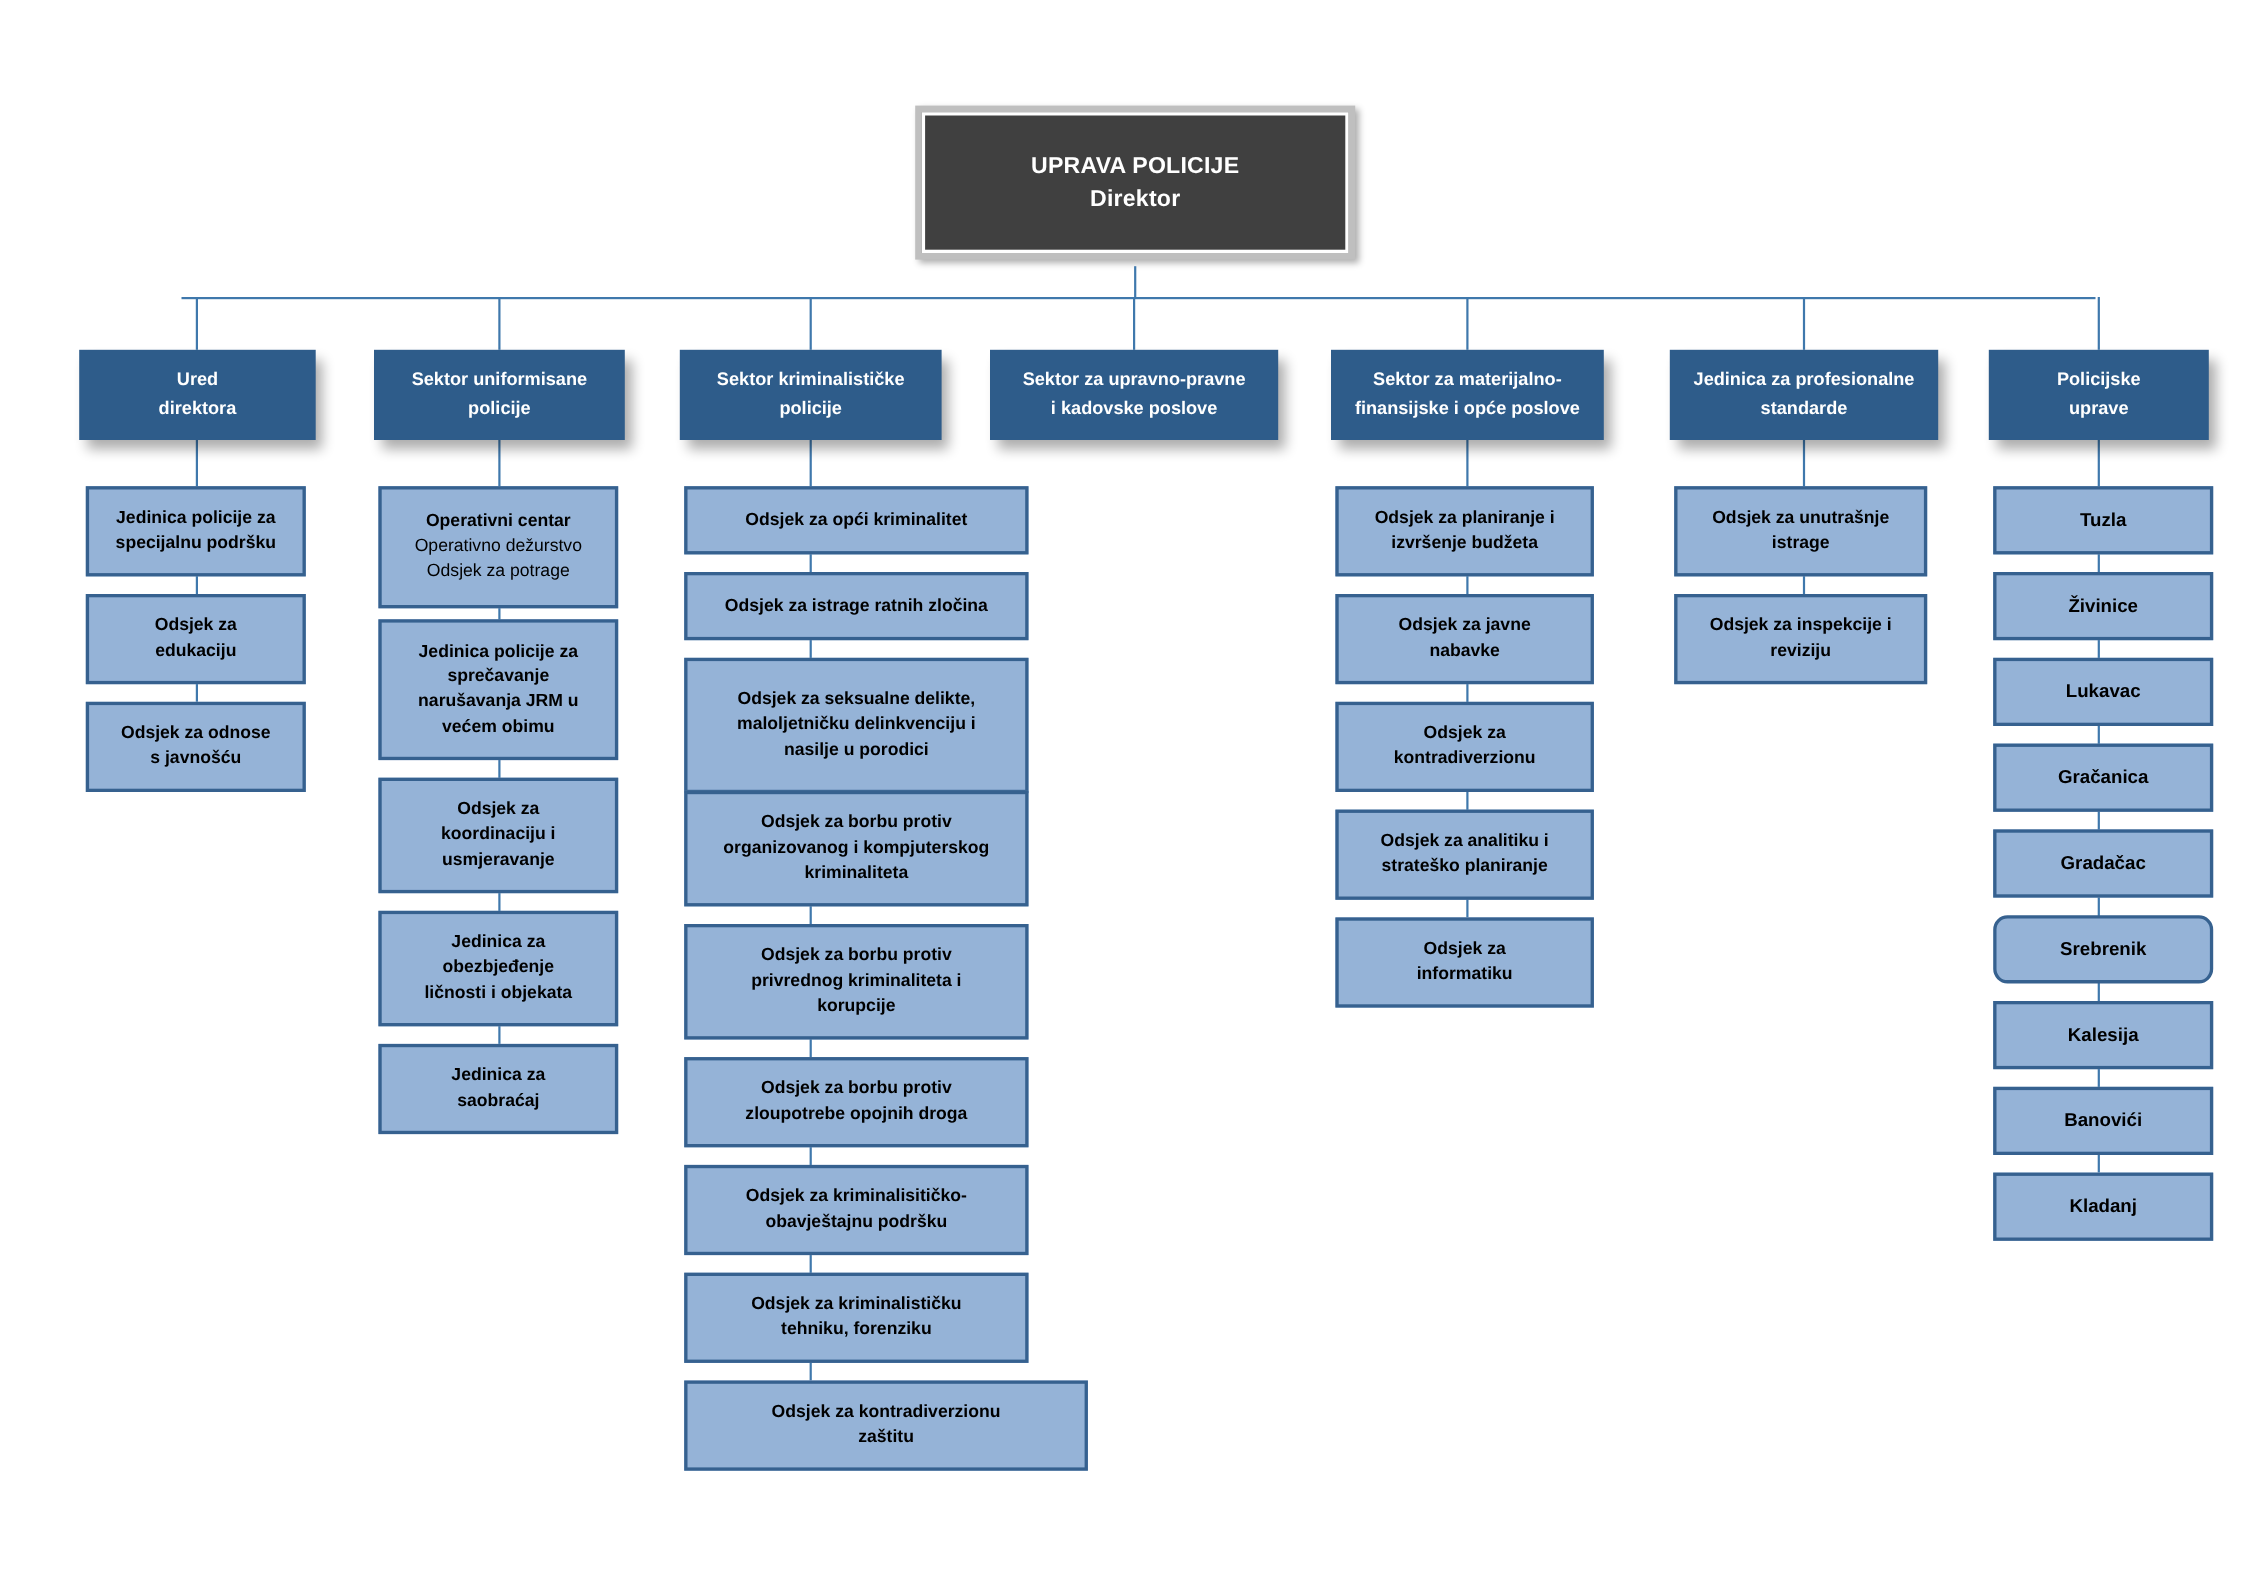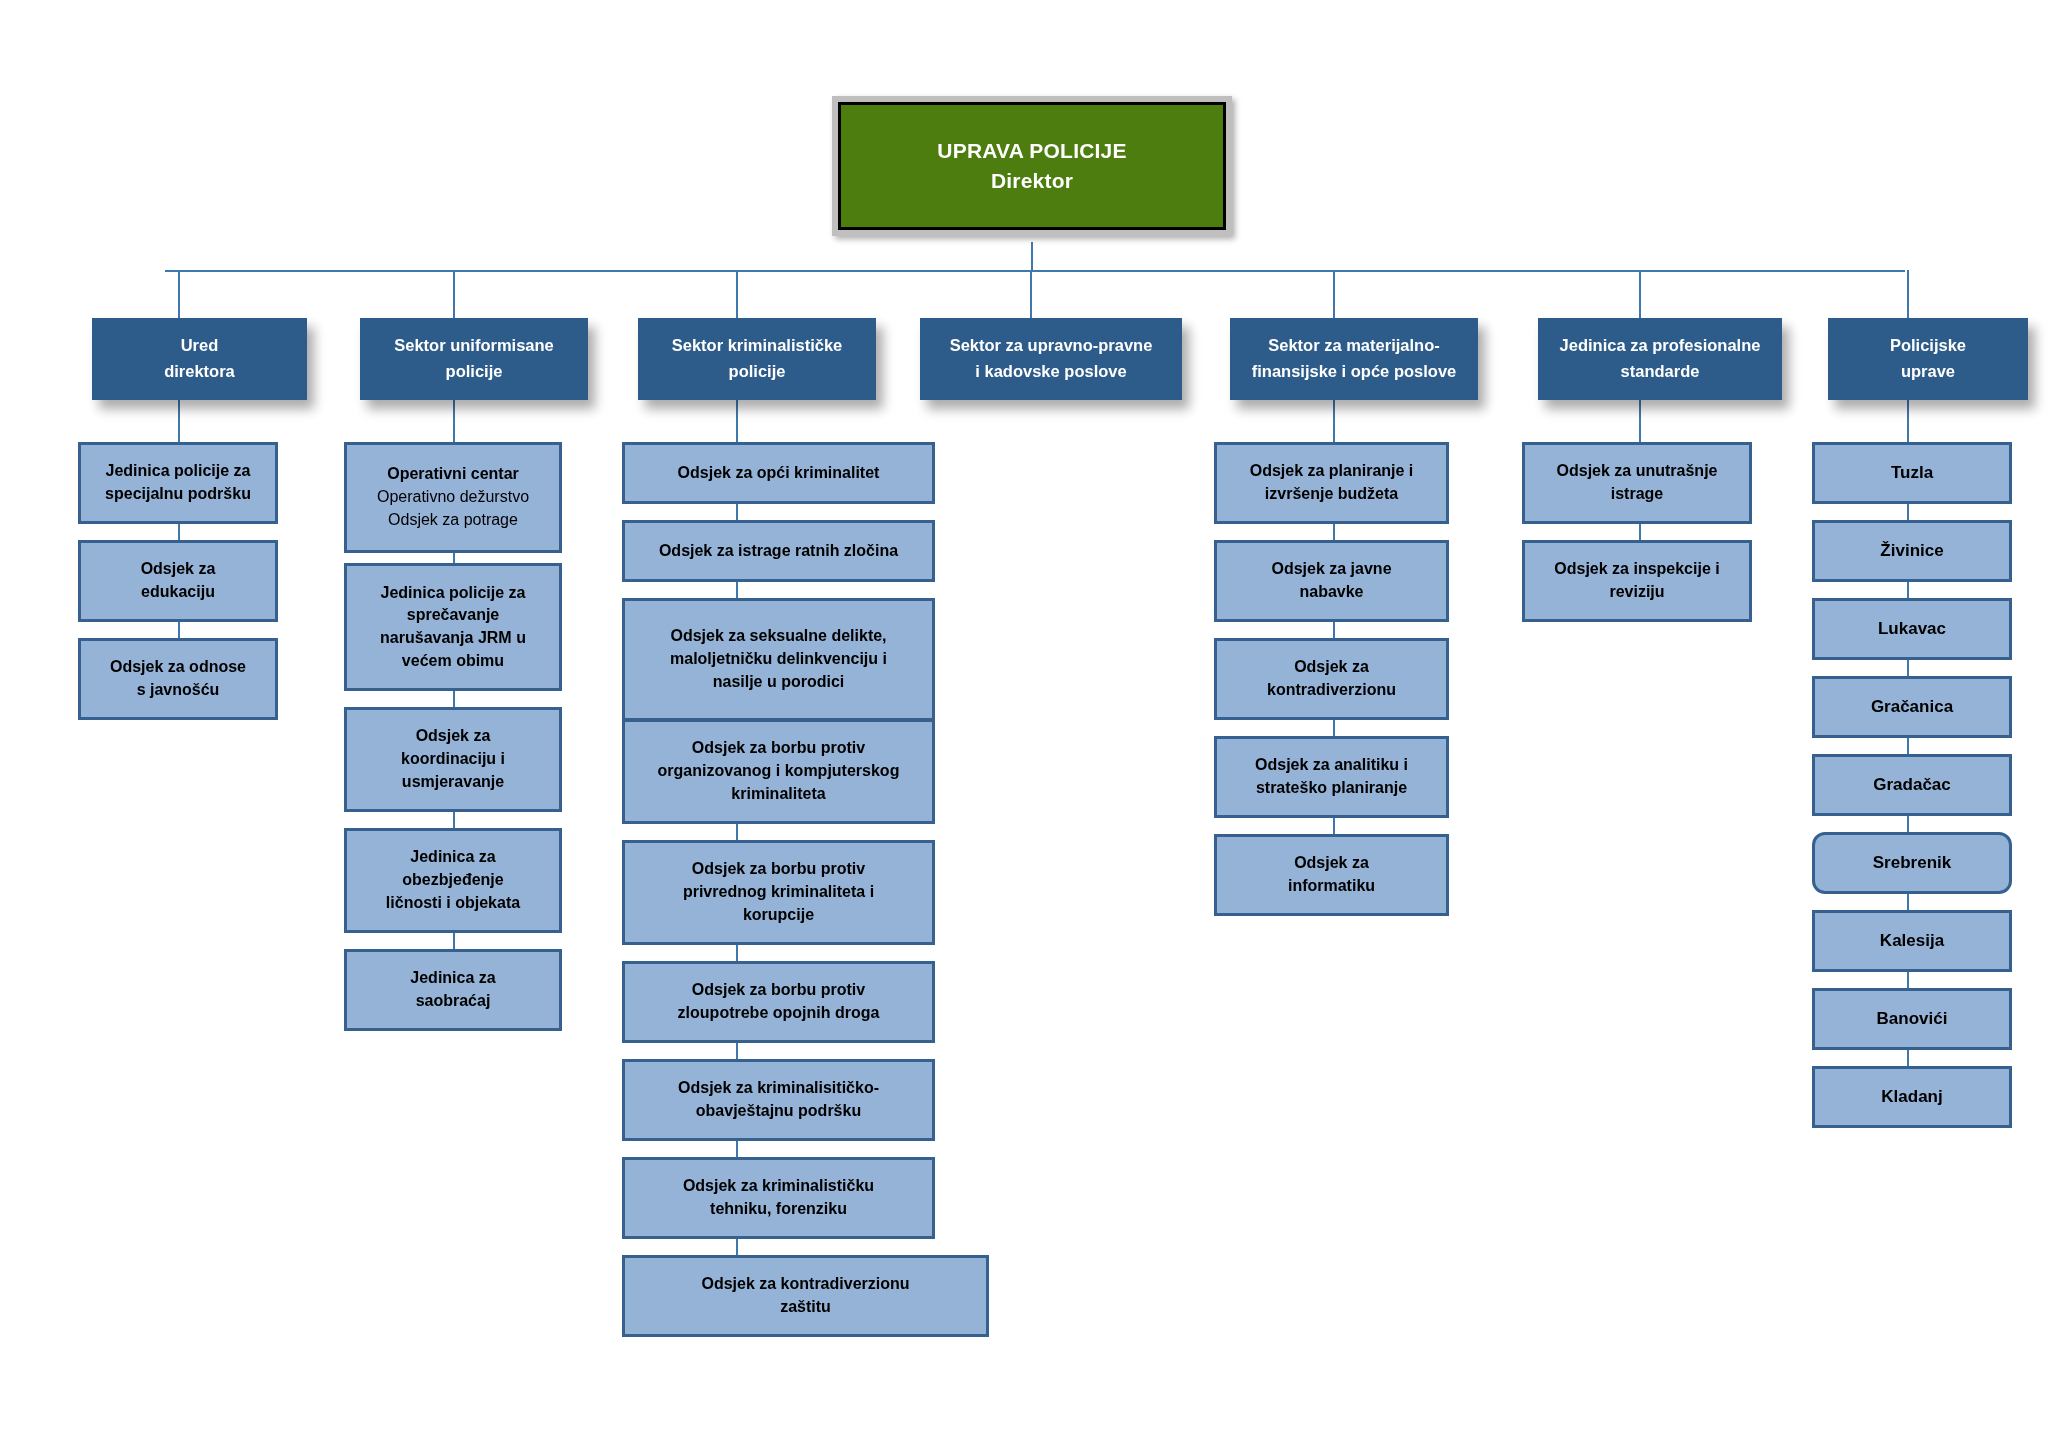"UPRAVA POLICIJE" #root-inner { background: #4d7c0f -> #404040; border: 3px solid #000000 -> 3px solid #ffffff }
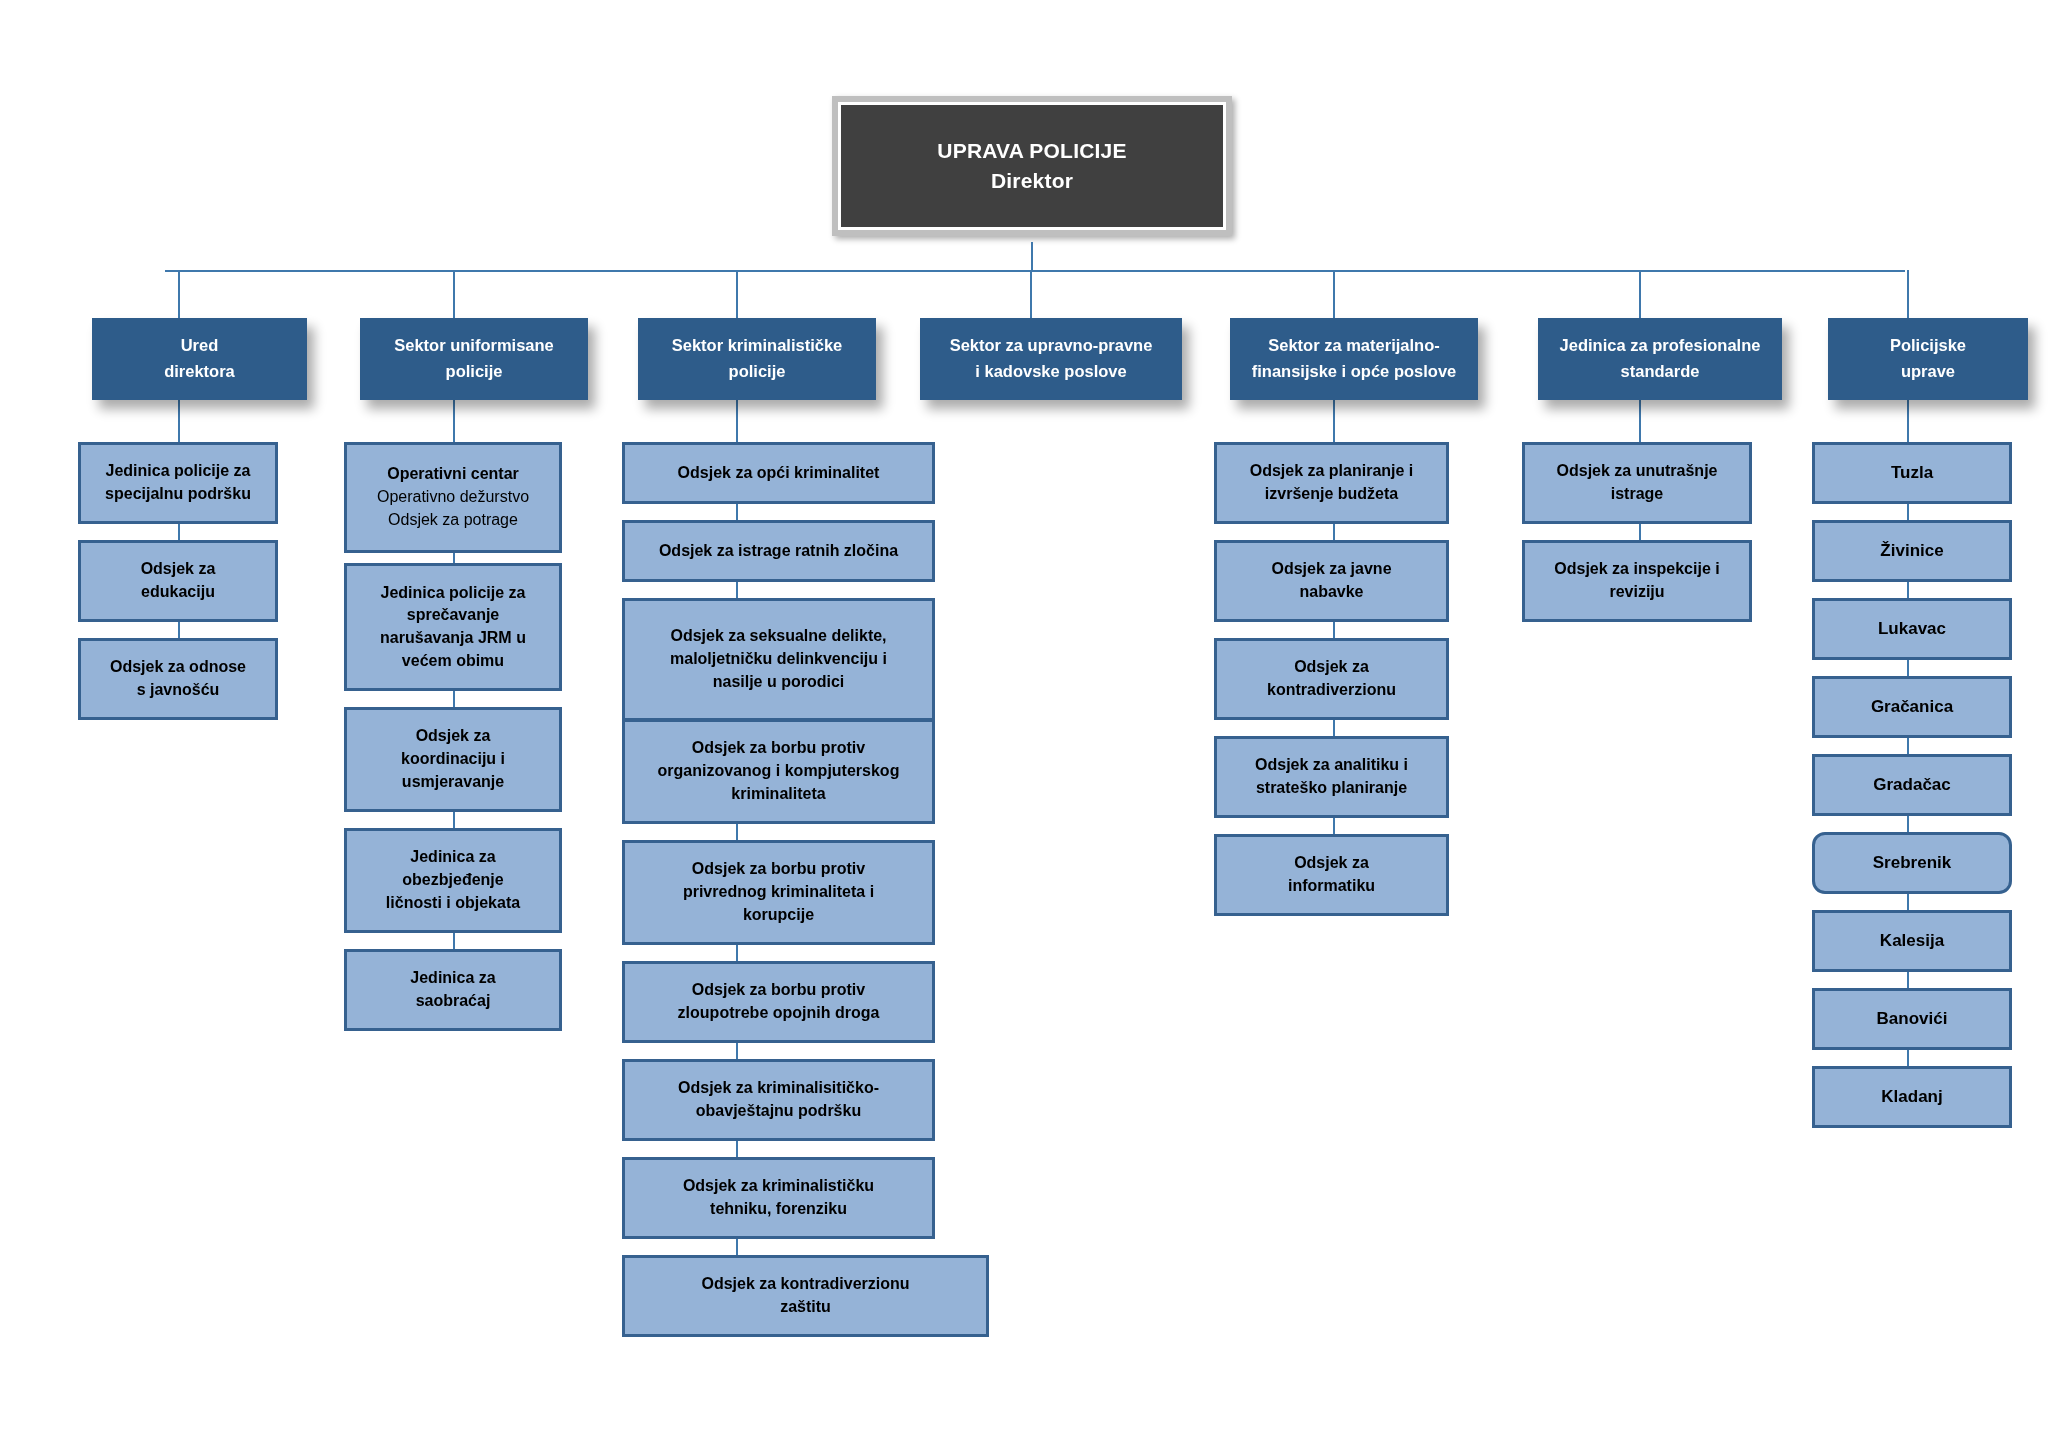"Ured" .dept-head { margin-left: 20px -> none }
